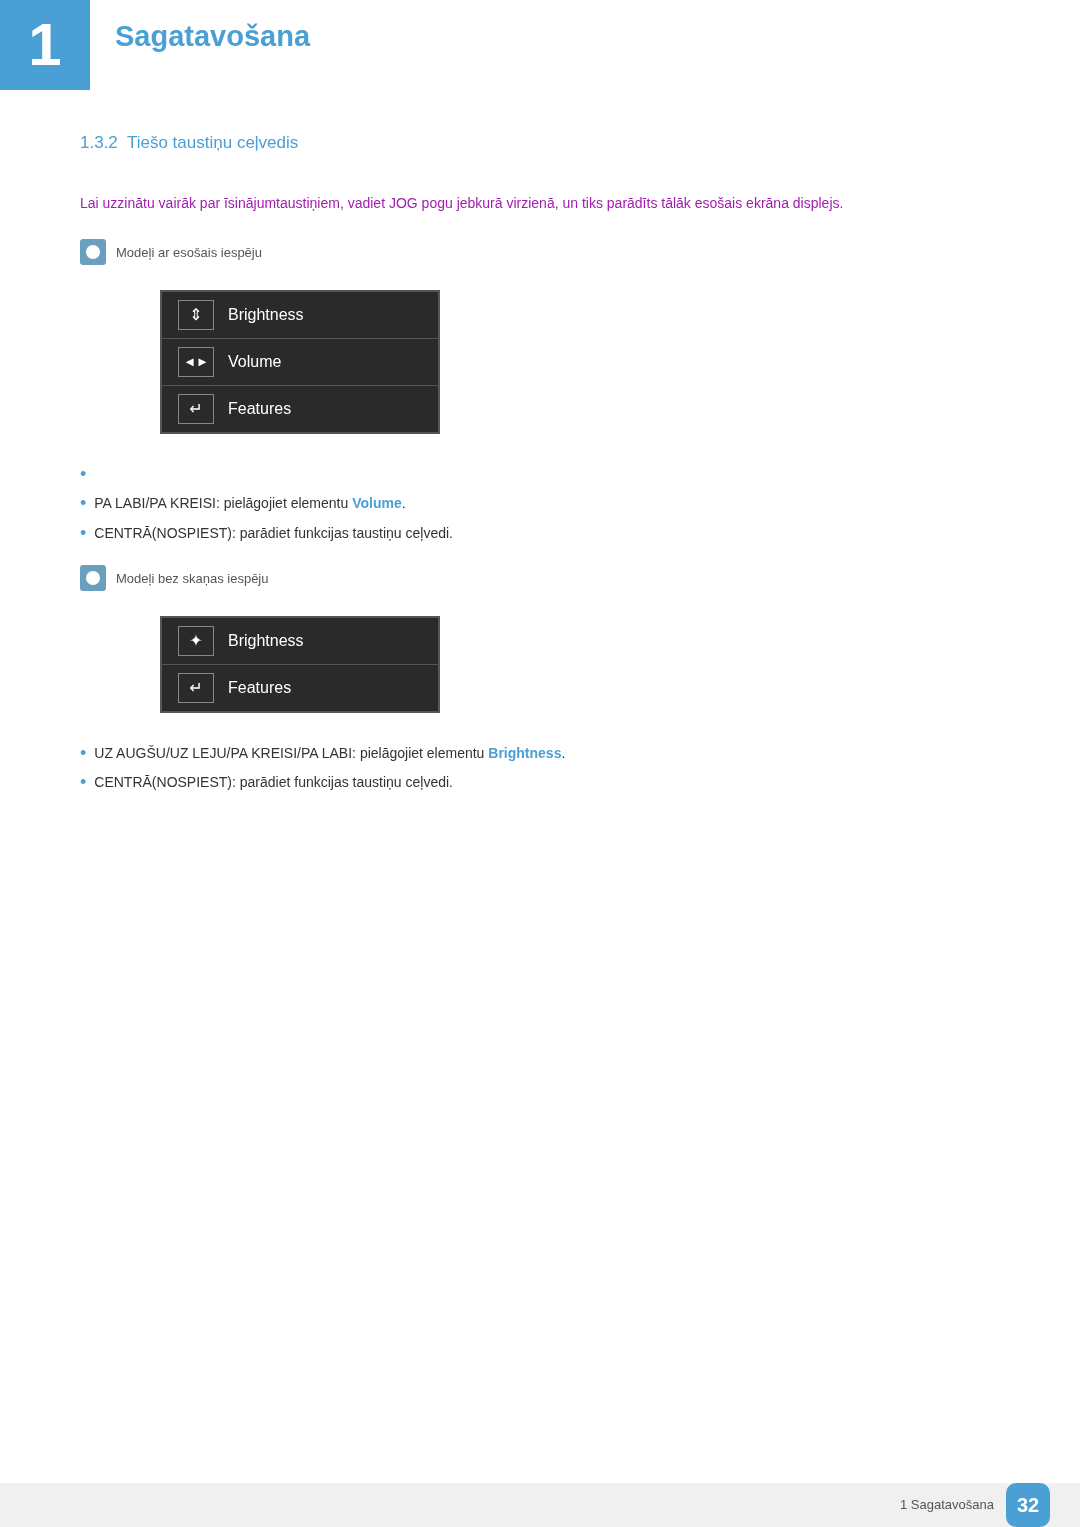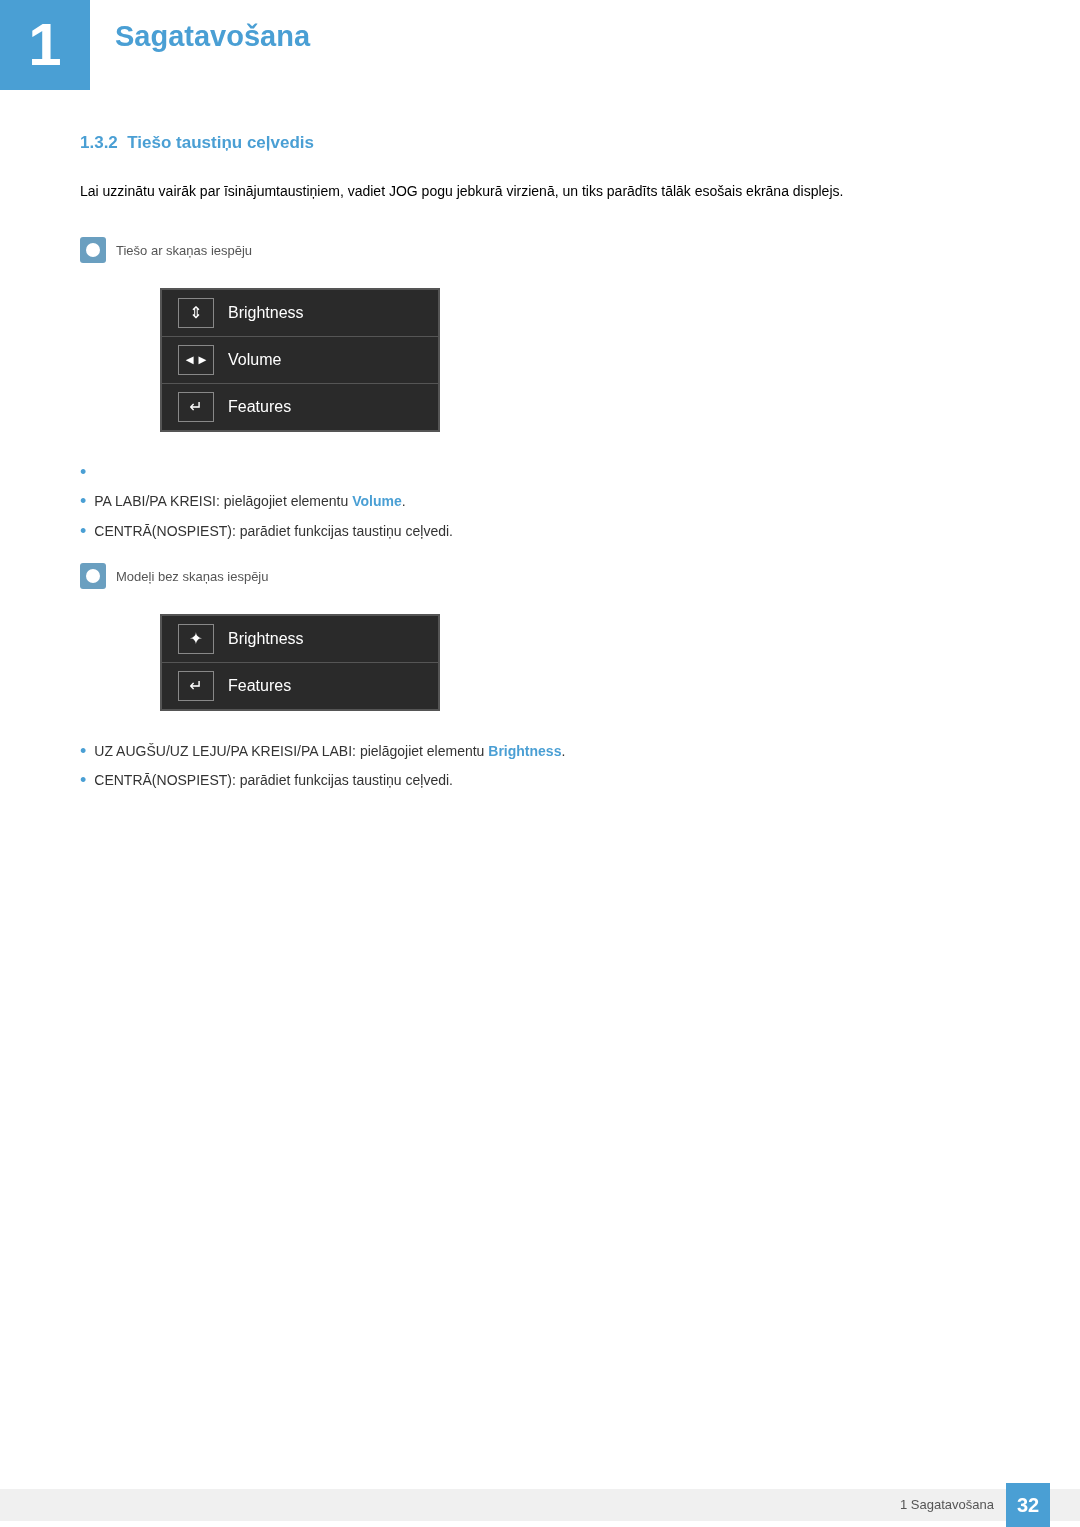"1.3.2 Tiešo taustiņu ceļvedis" .section-heading { font-weight: bold -> normal; margin-bottom: 24px -> 36px }
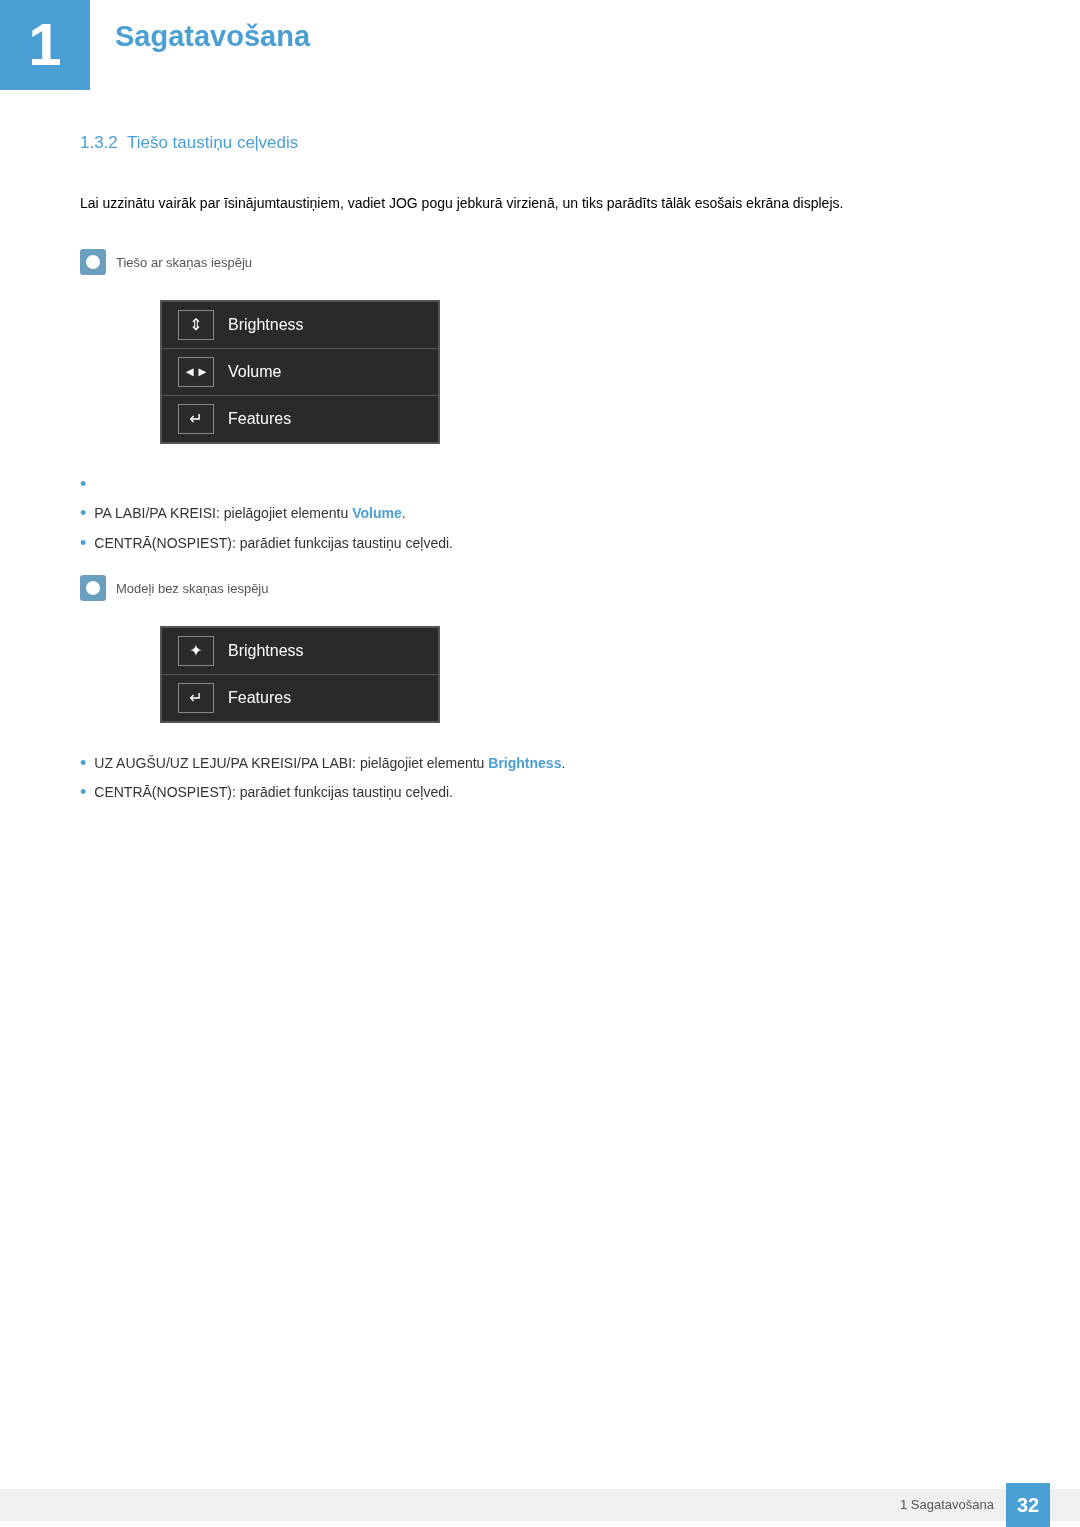"Lai uzzinātu vairāk par" .intro-text { color: #000000 -> #a21caf; margin-bottom: 35px -> 25px }
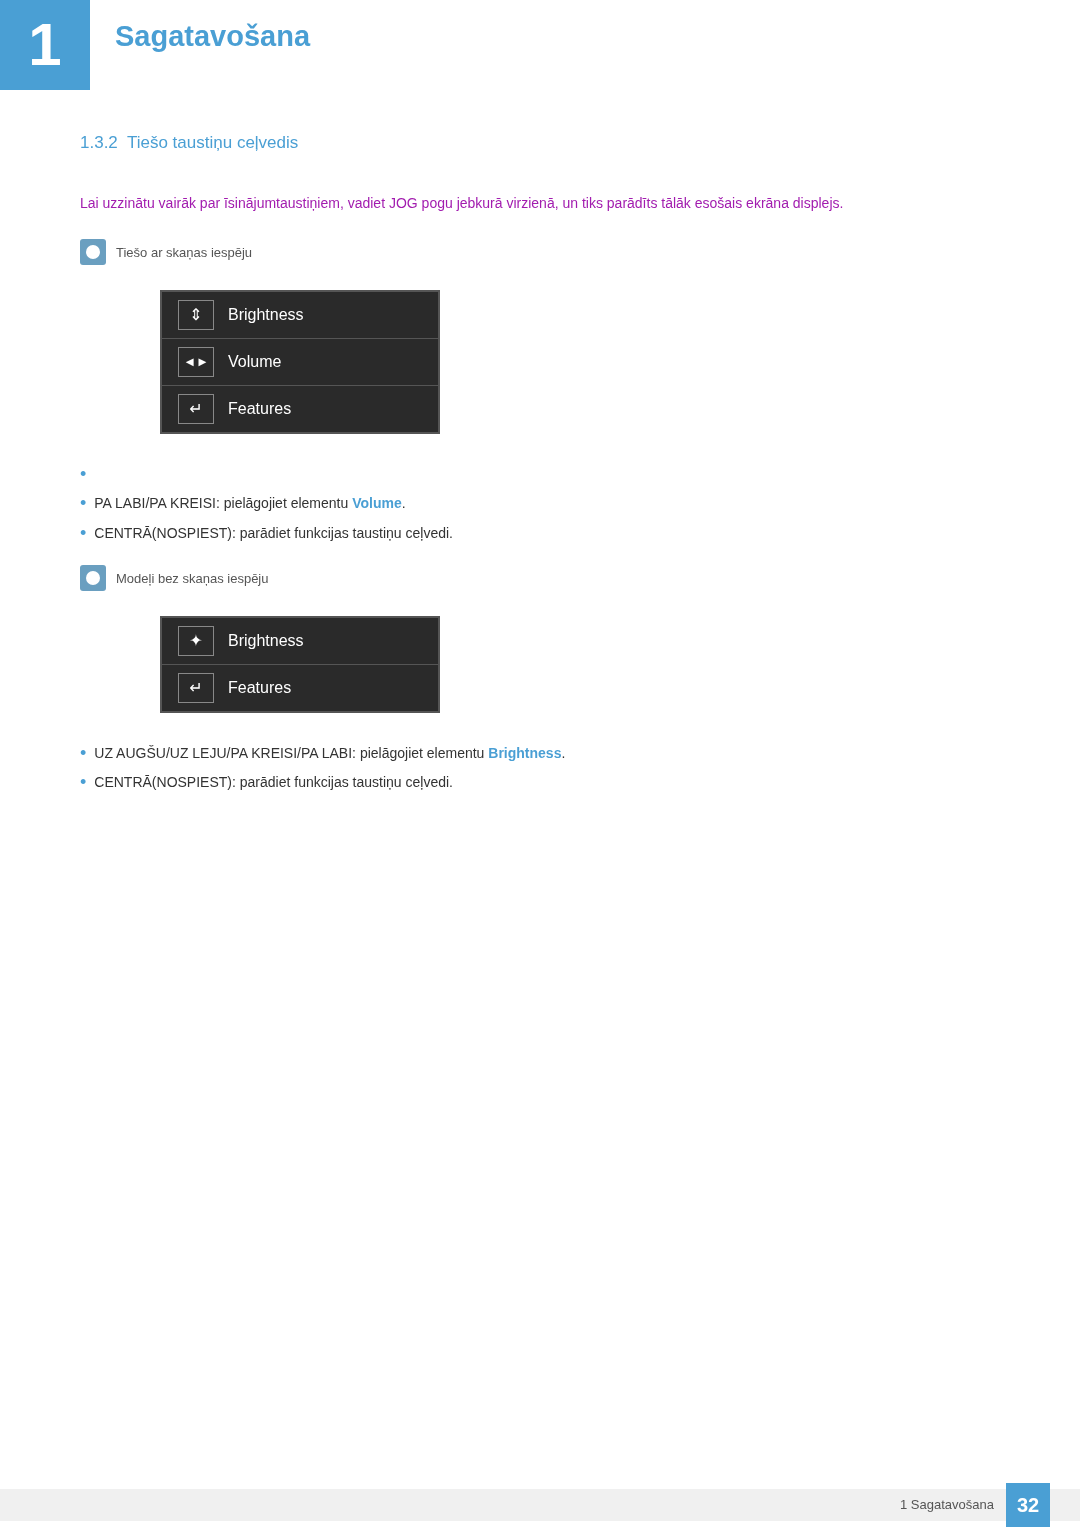"Tiešo ar skaņas iespēju" span.note-text { text: Tiešo ar skaņas -> Modeļi ar esošais }
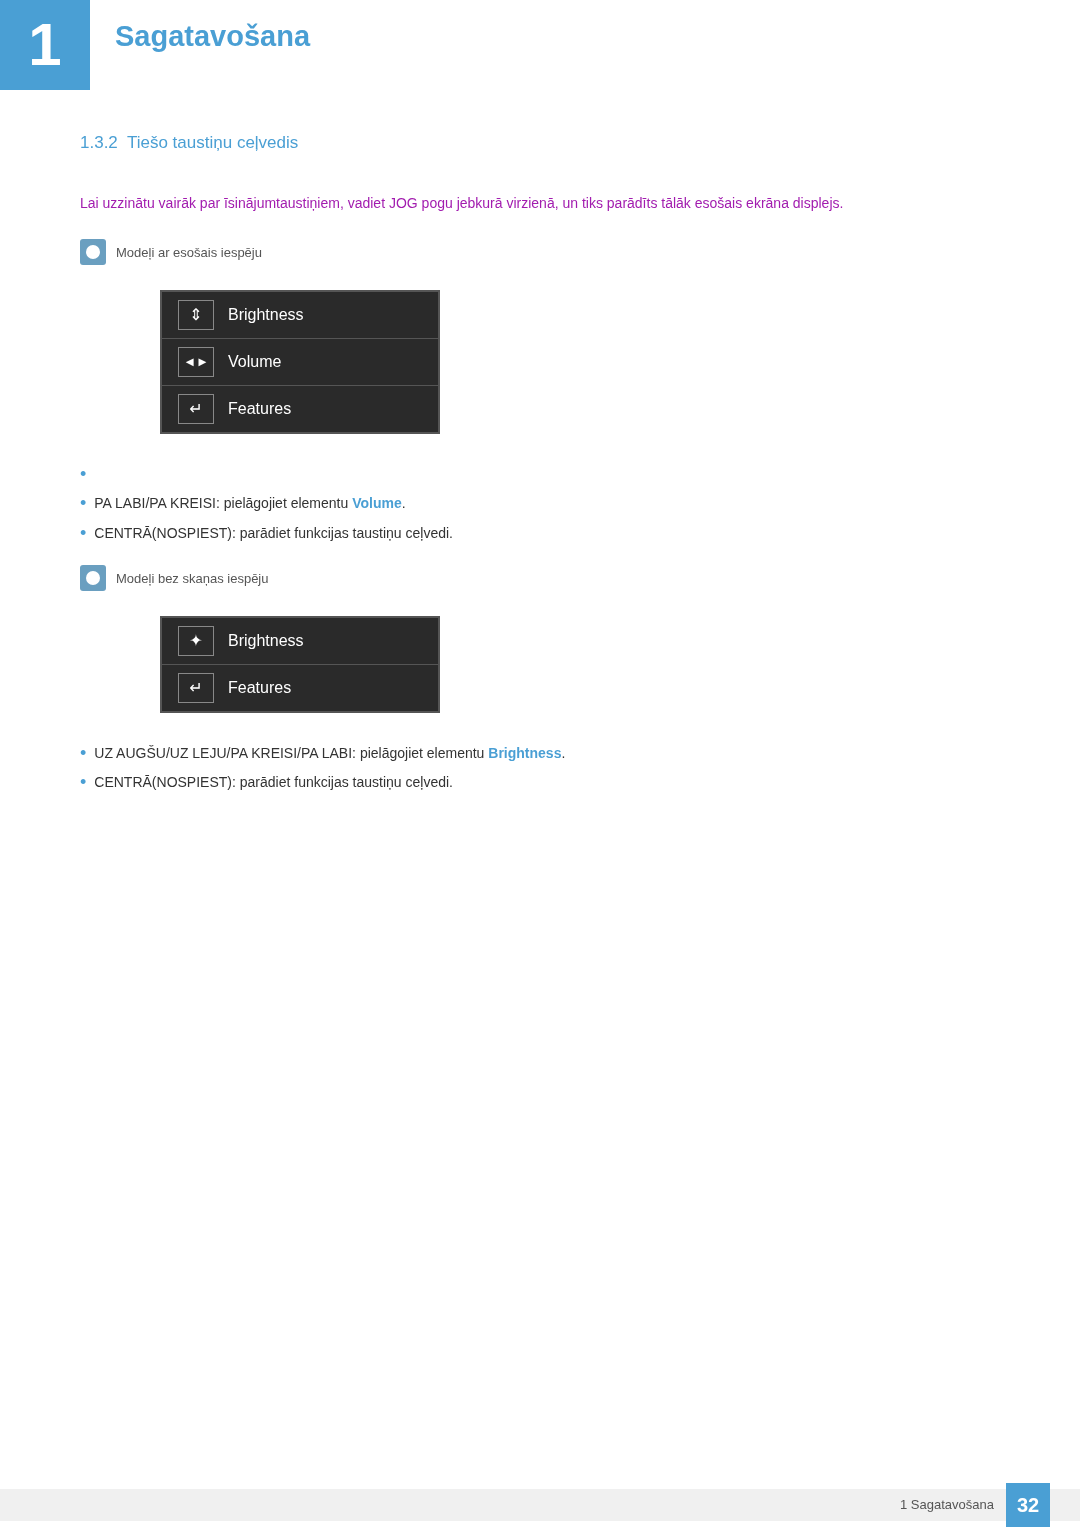"1 Sagatavošana" .page-footer { bottom: 6px -> 0; height: 32px -> 44px }
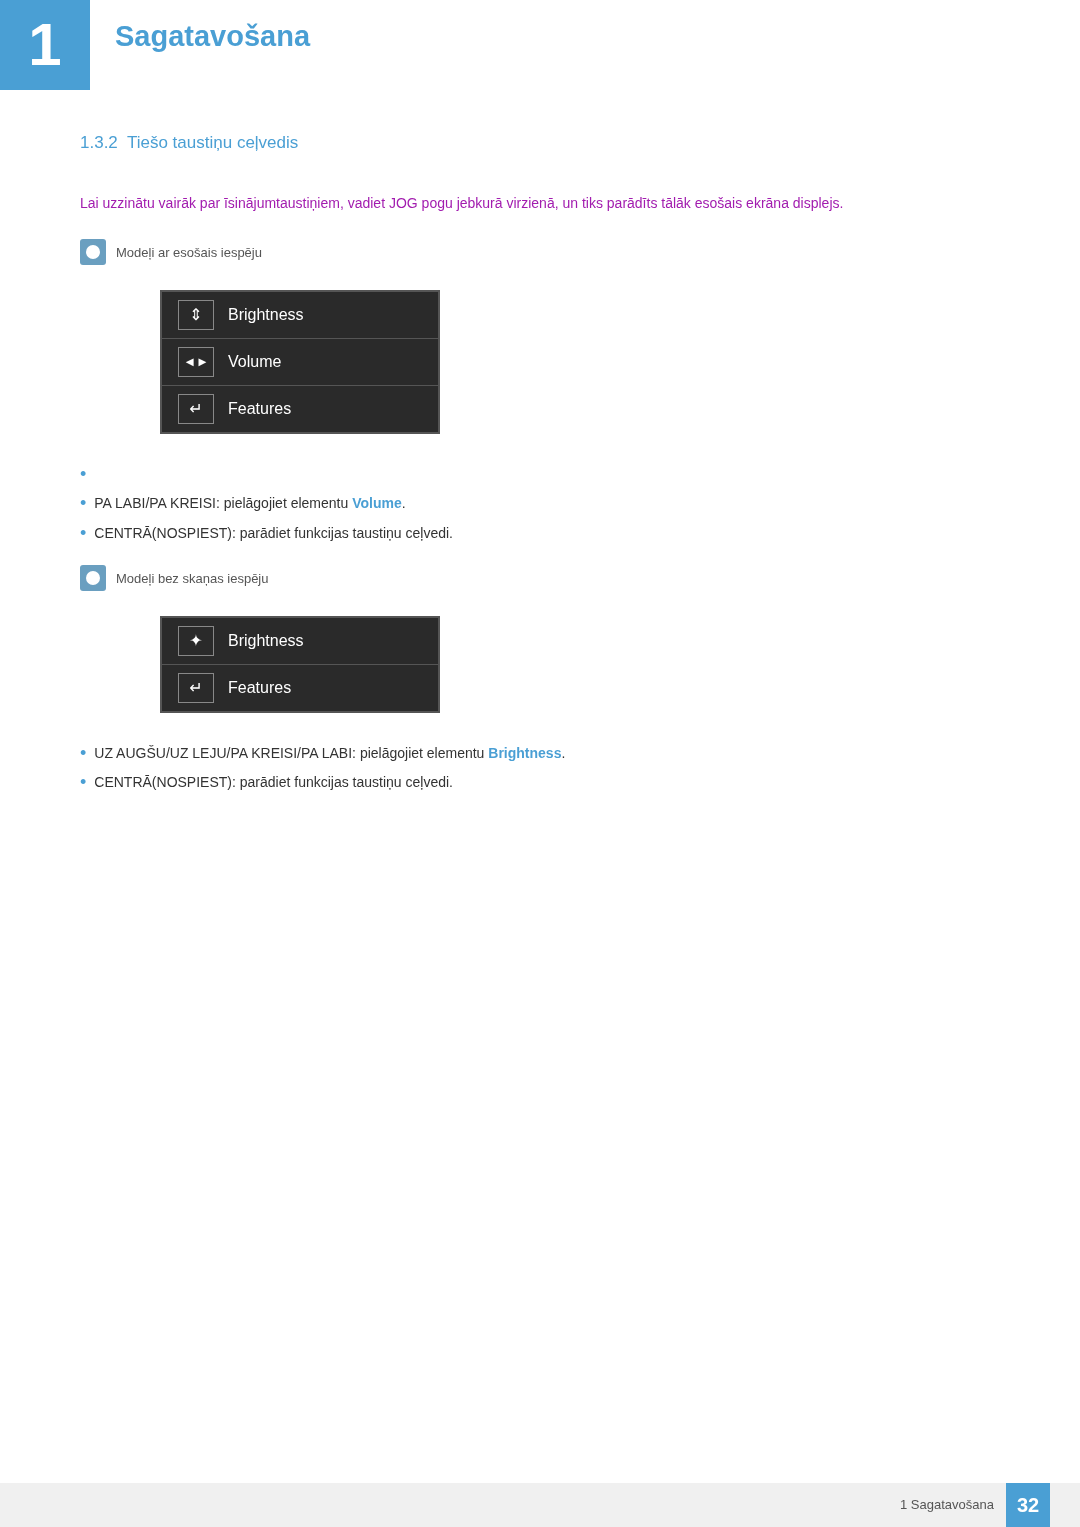"32" .footer-number { border-radius: none -> 10px }
